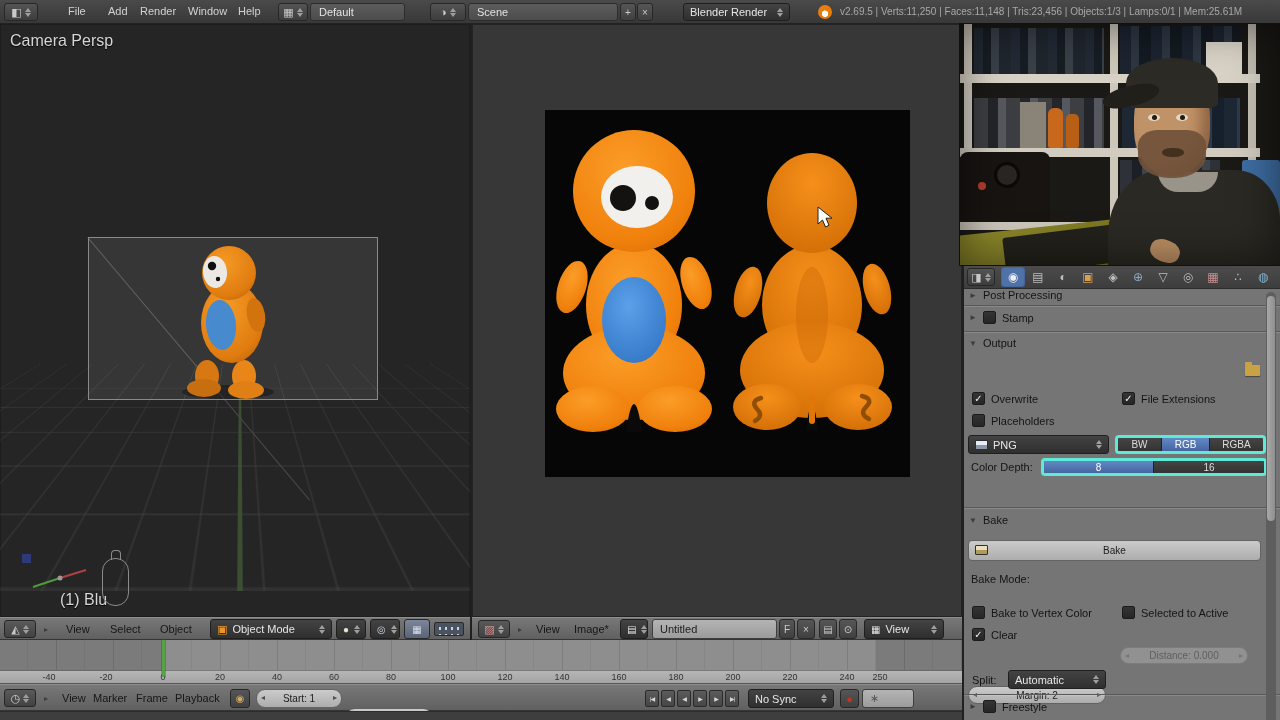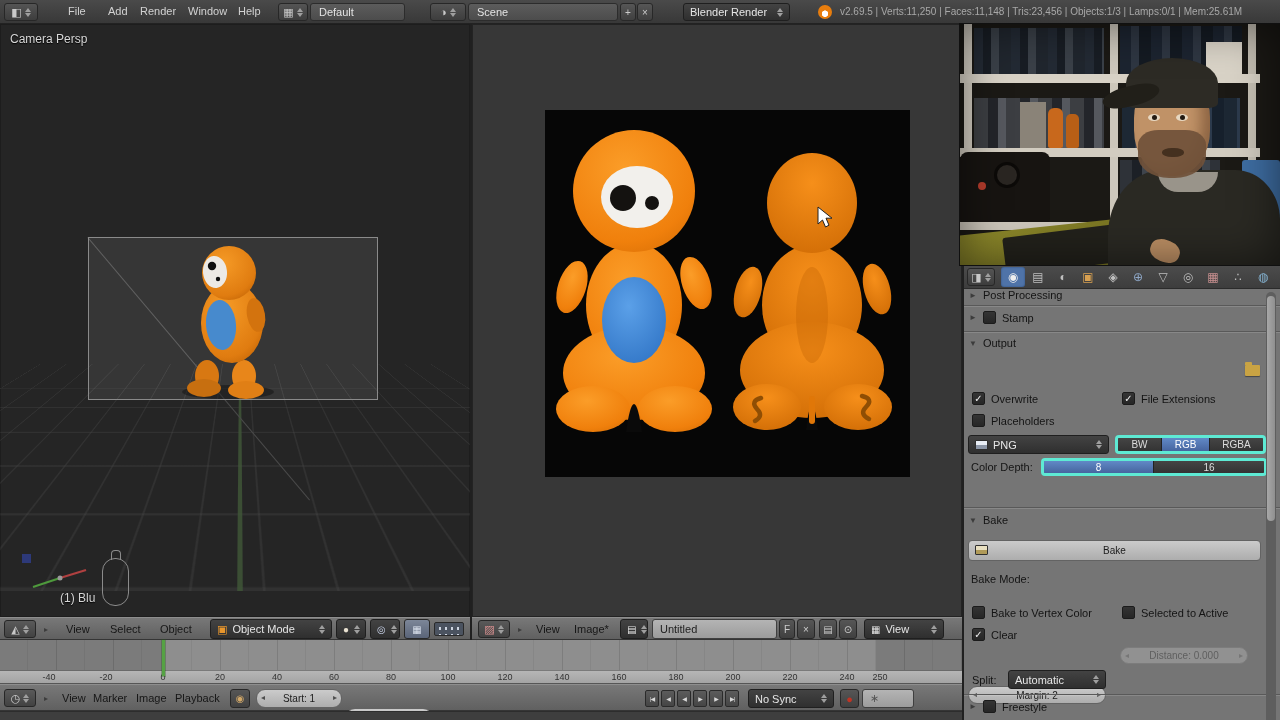"Camera Persp" .vp-label { font-size: 12px -> 16px }
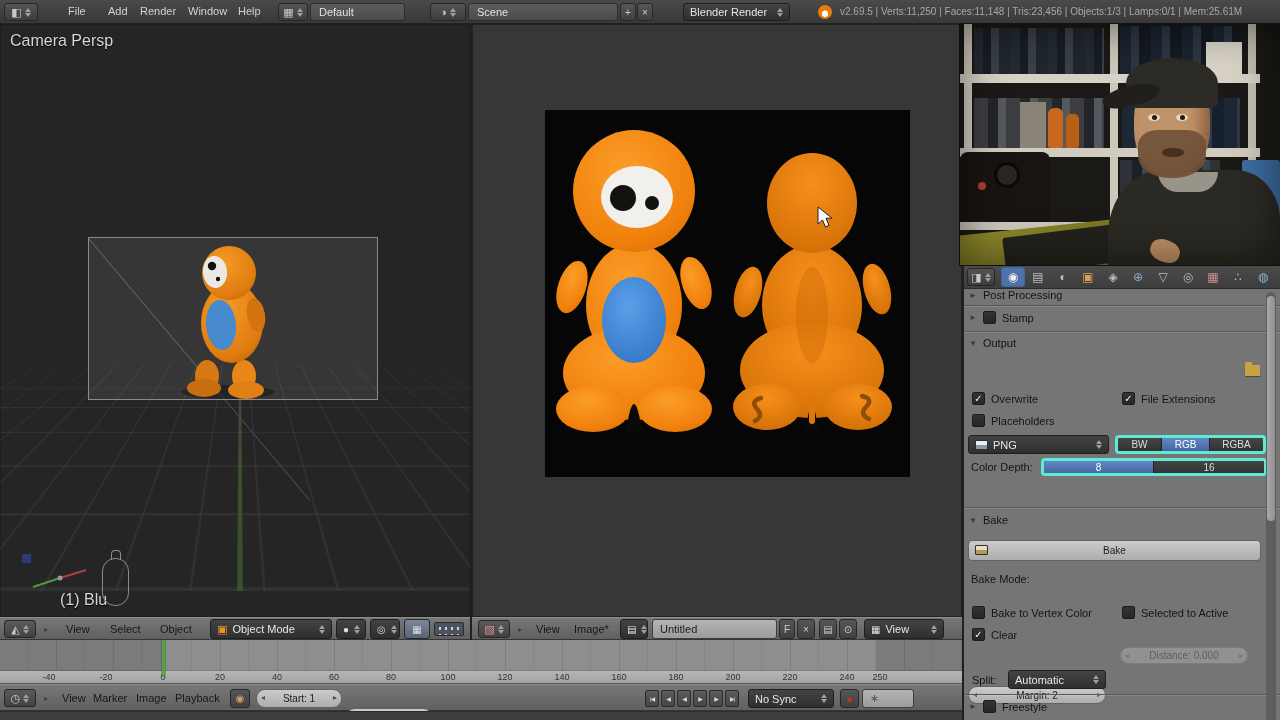"Image" span.abs { text: Image -> Frame }
